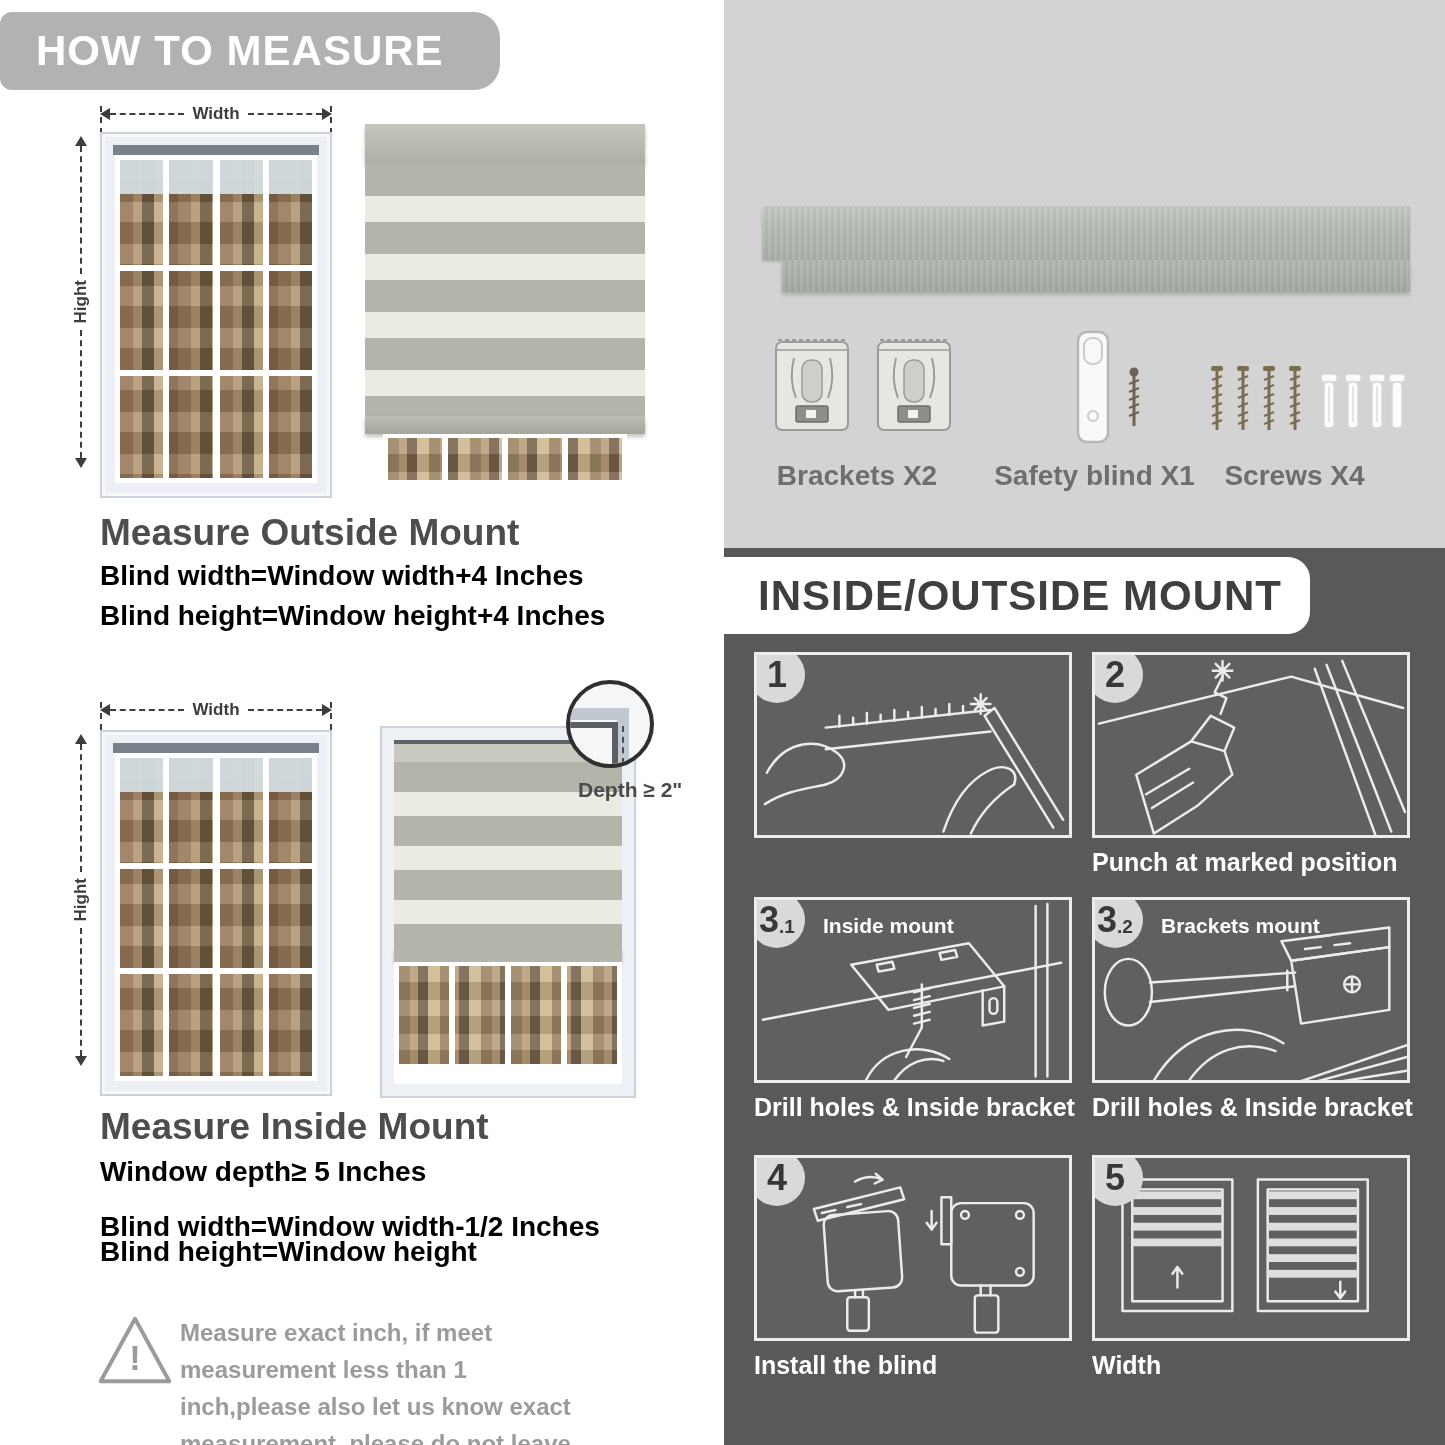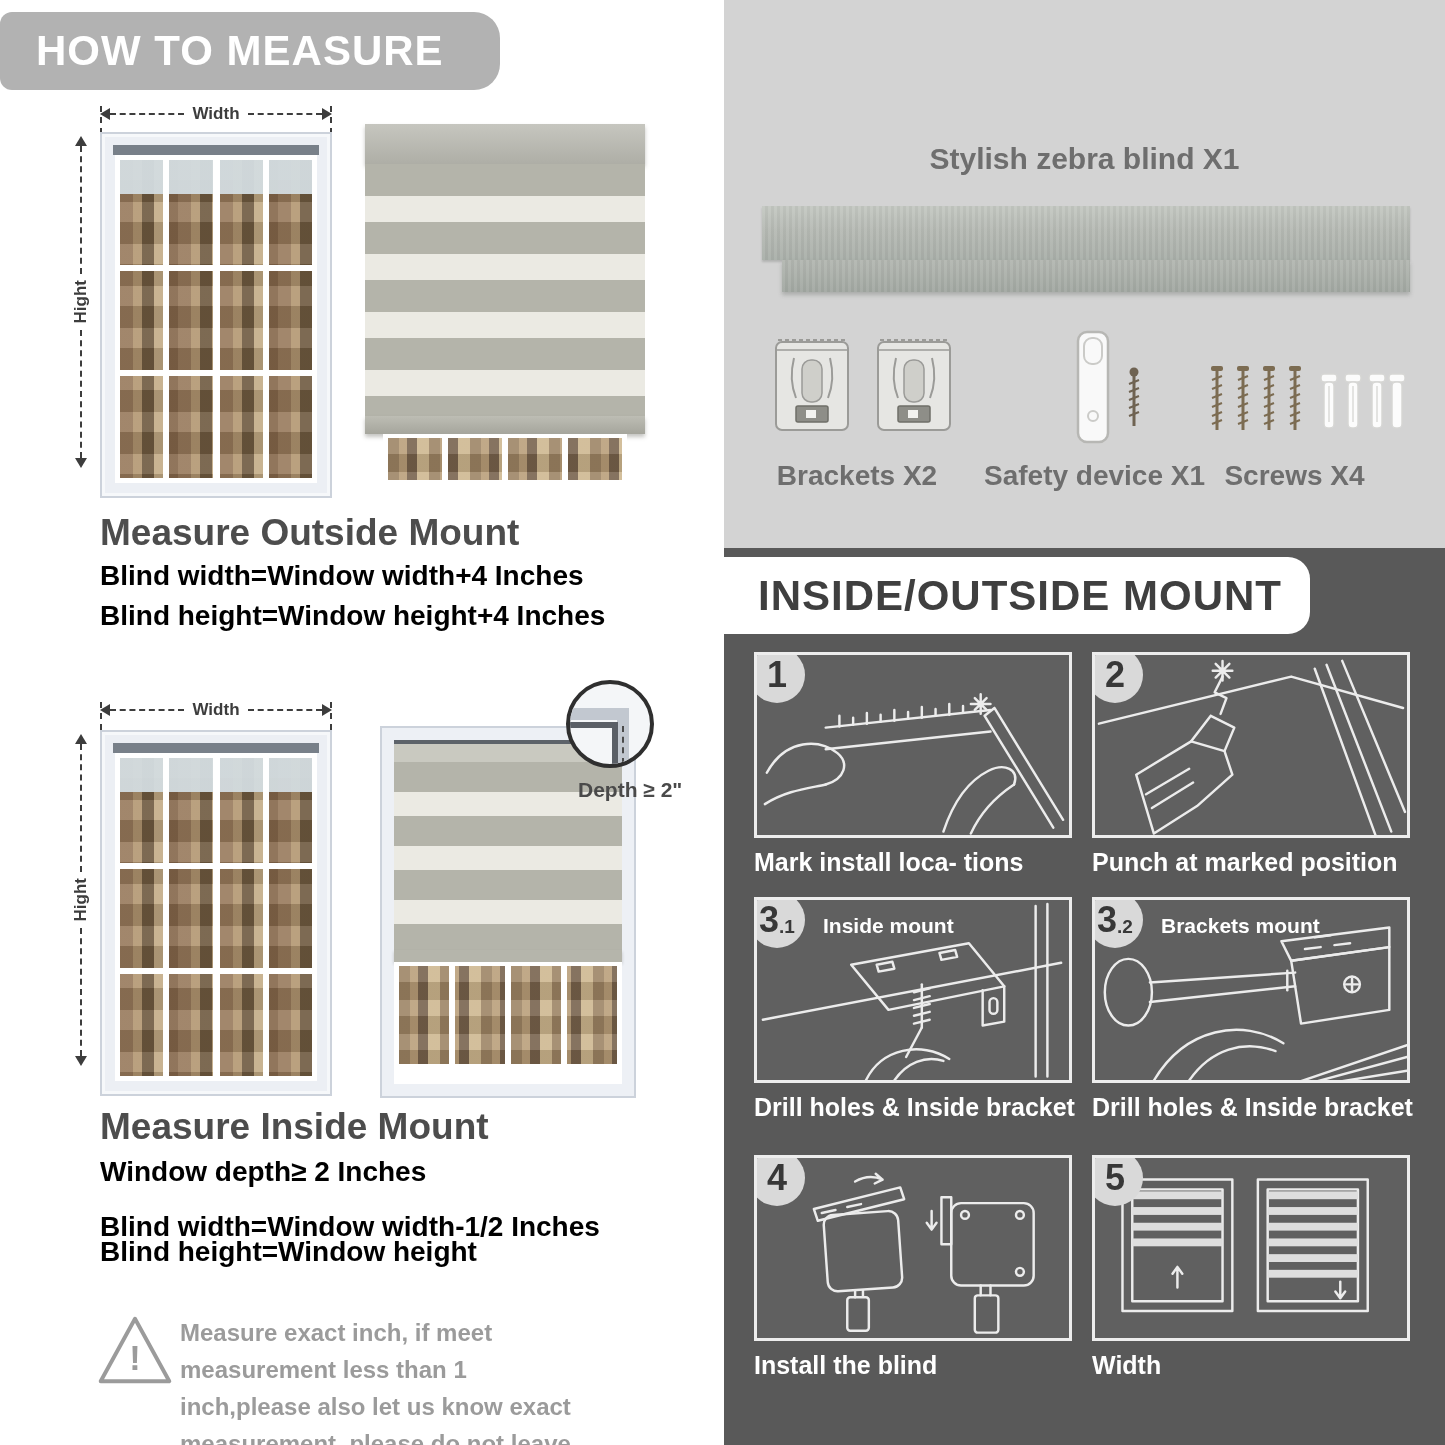"Stylish zebra blind X1" div.product-label { html: <div>Stylish zebra blind X1</div> -> none }
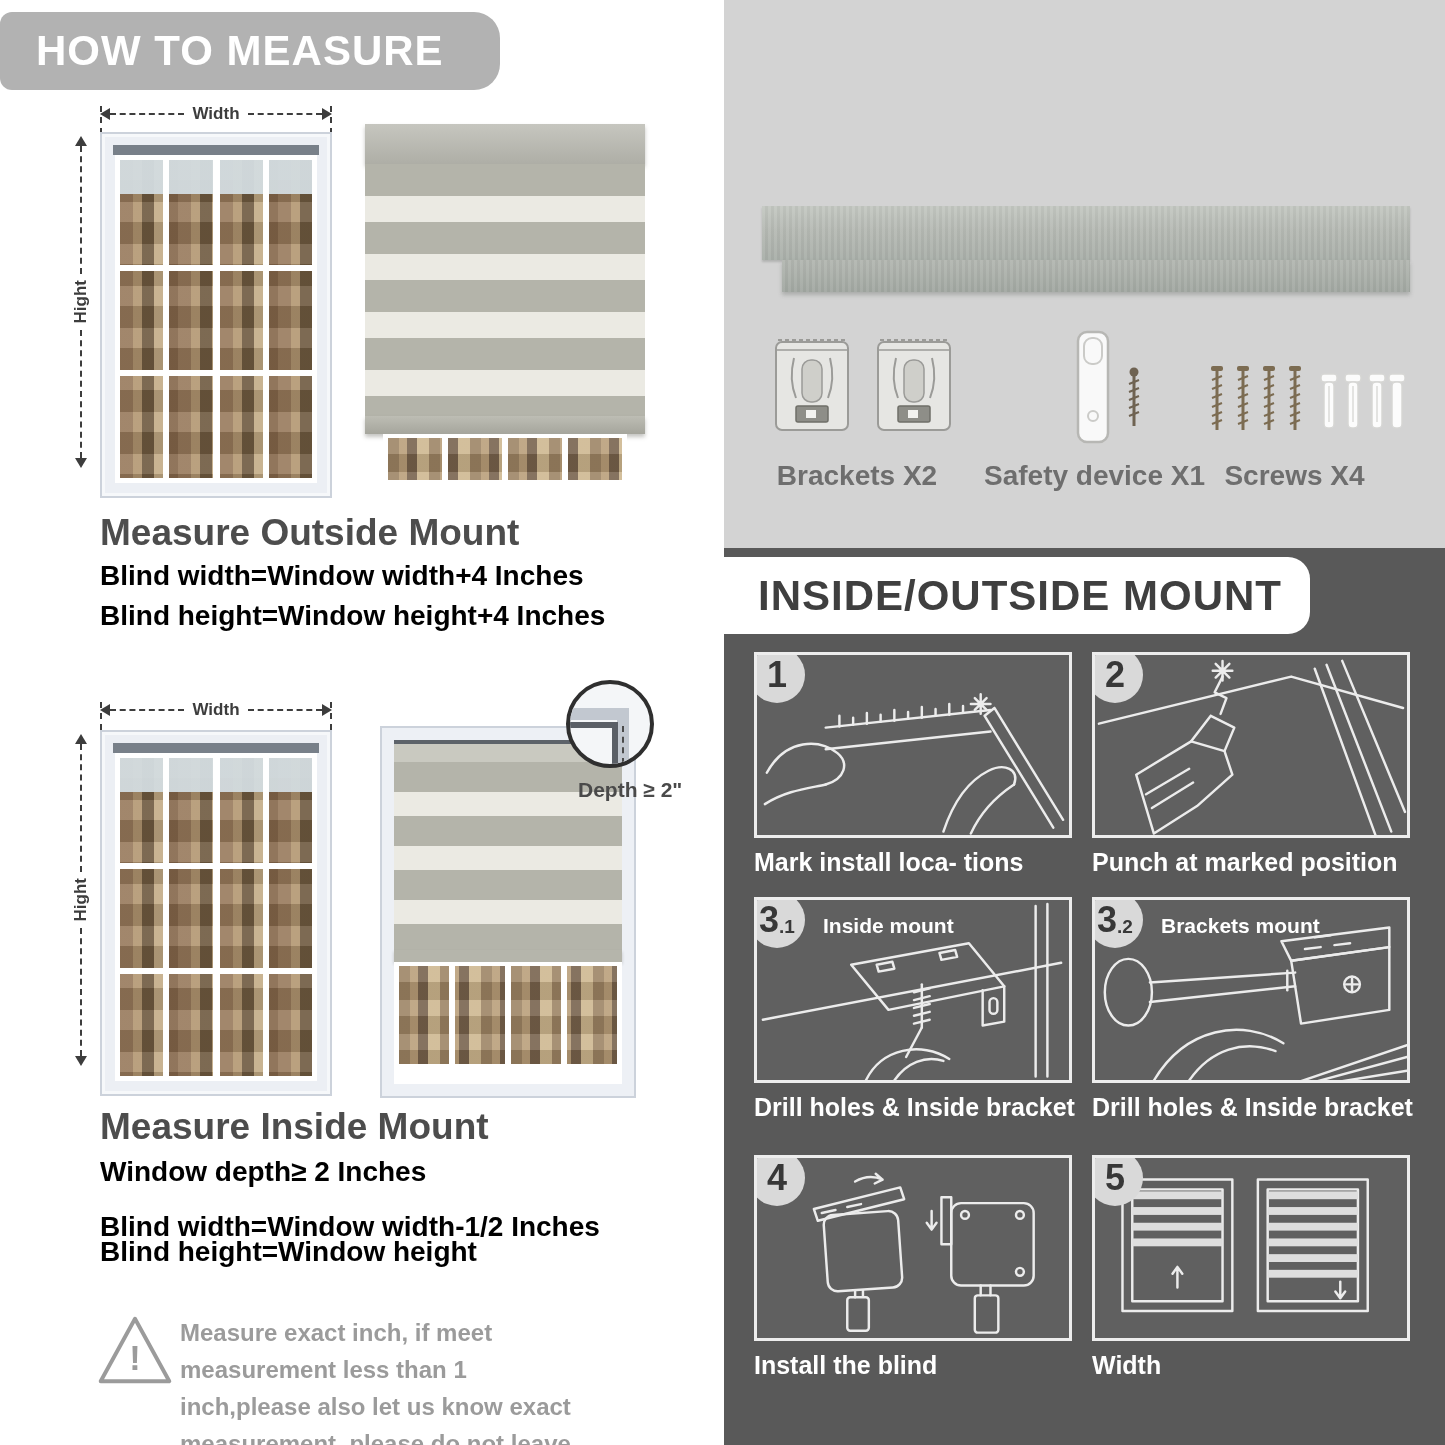"Safety device X1" div.comp-label { text: device -> blind }
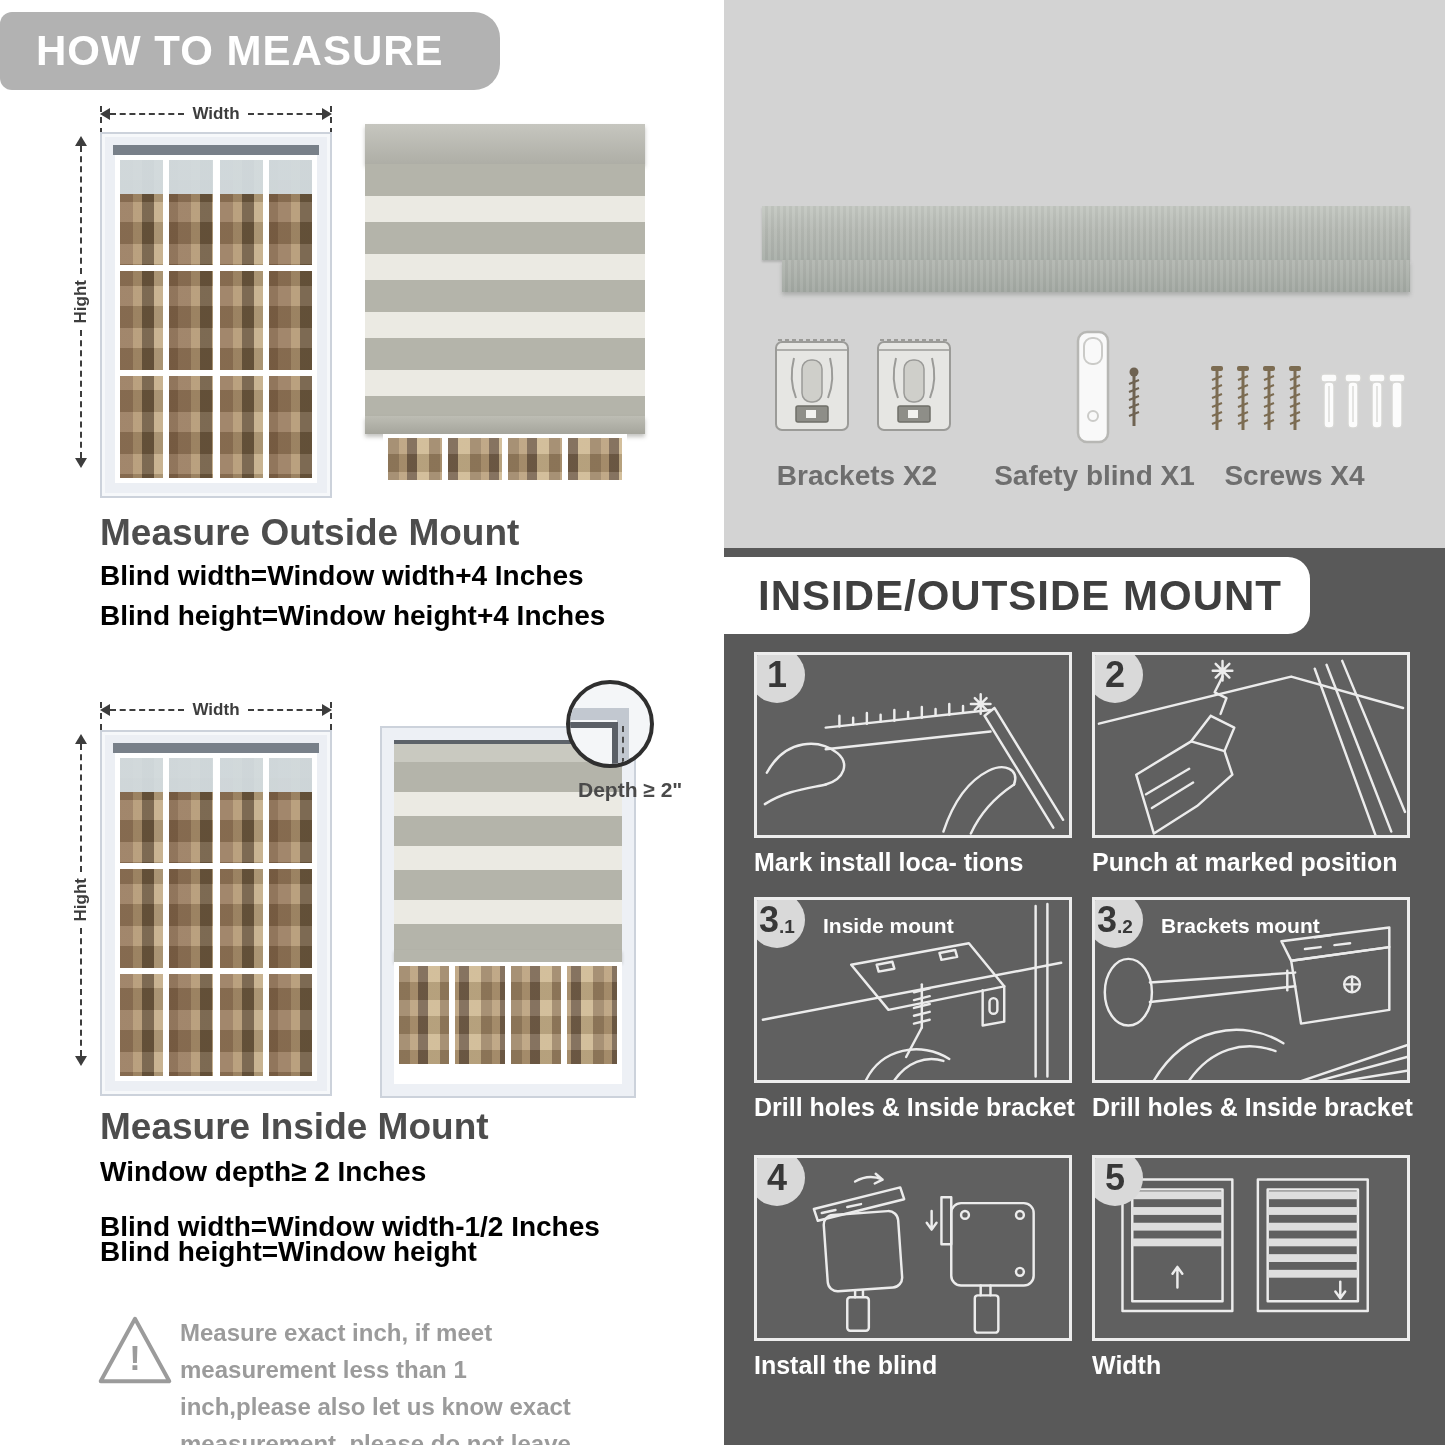"Mark install loca- tions" div.caption { html: <div>Mark install loca- tions</div> -> none }
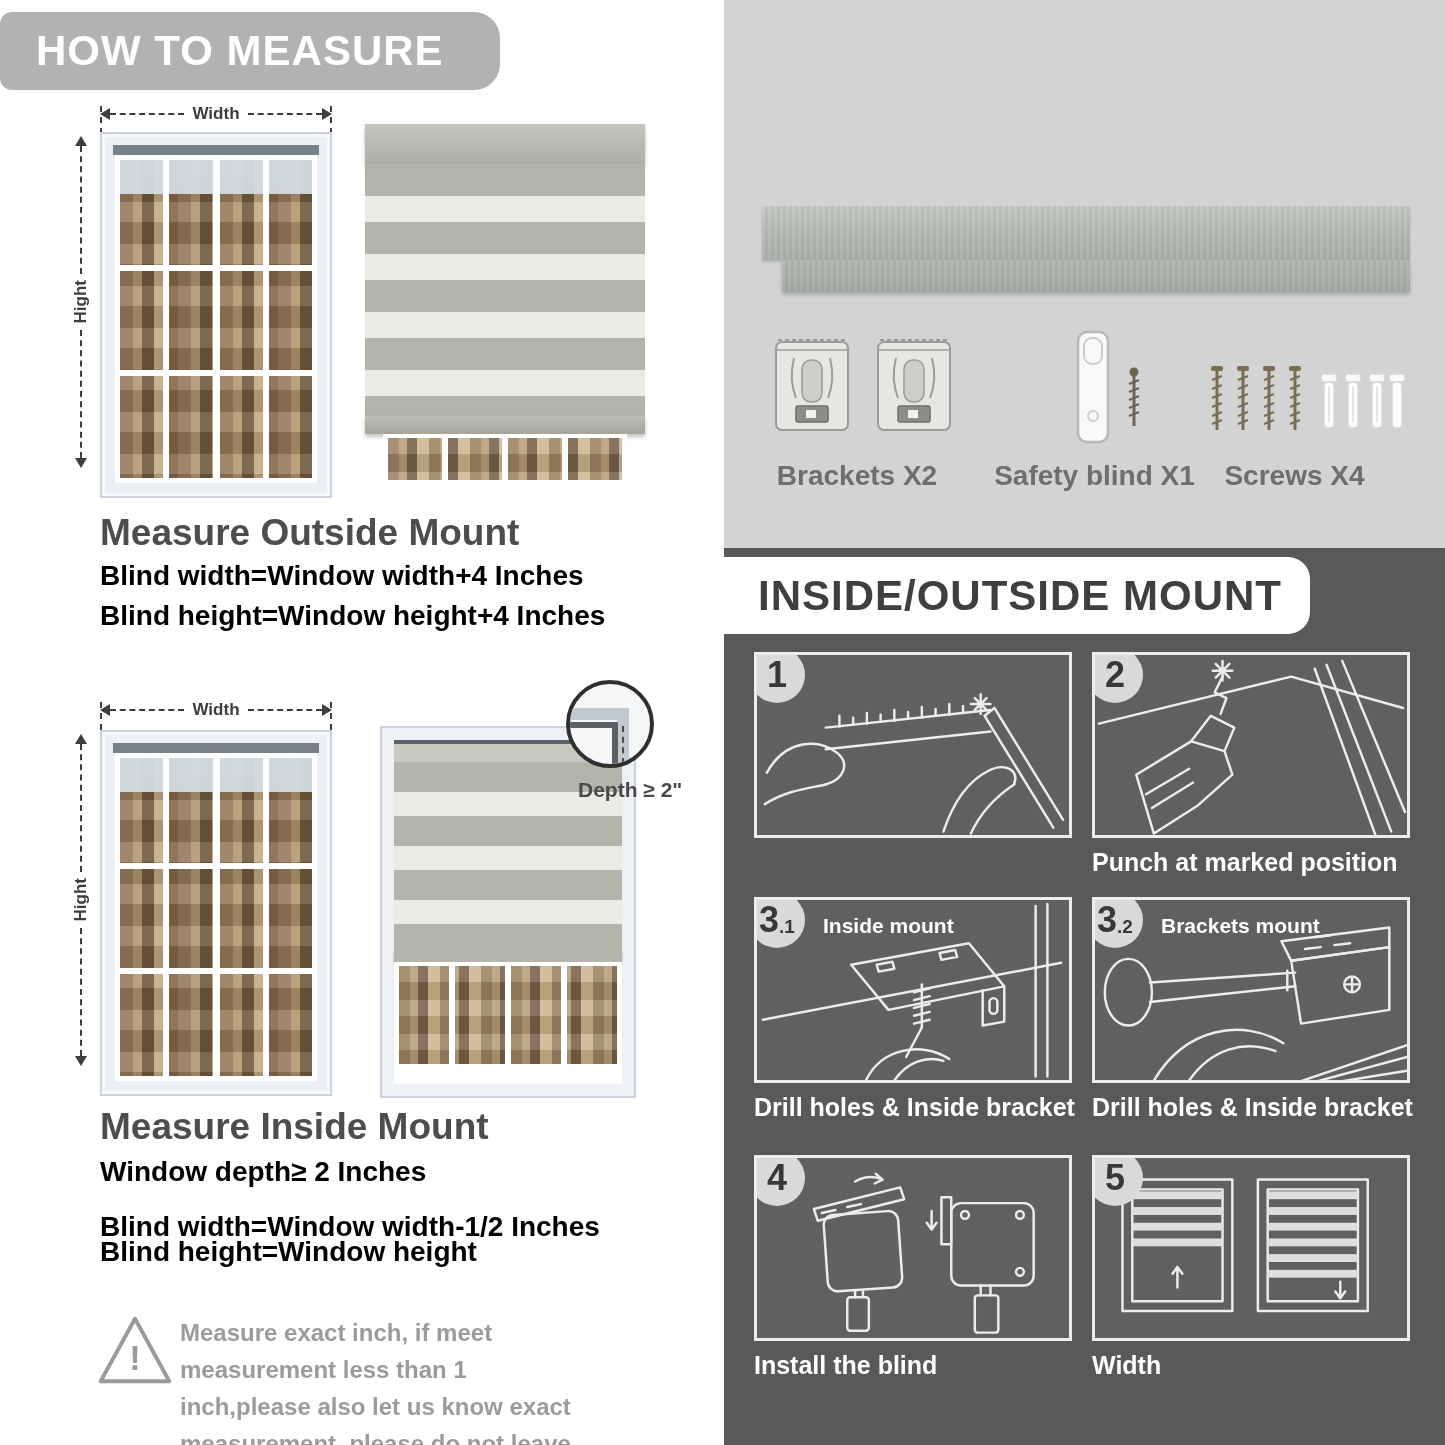"Window depth≥ 2 Inches" div.rule { text: 2 -> 5 }
